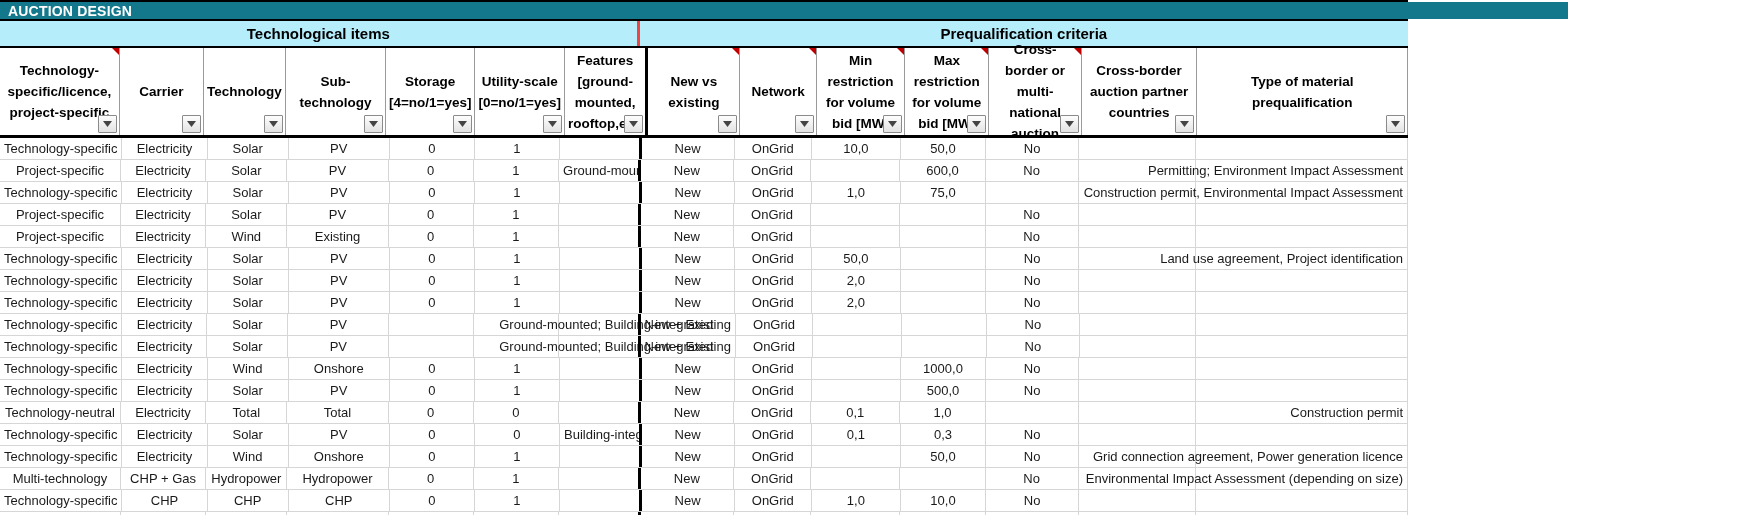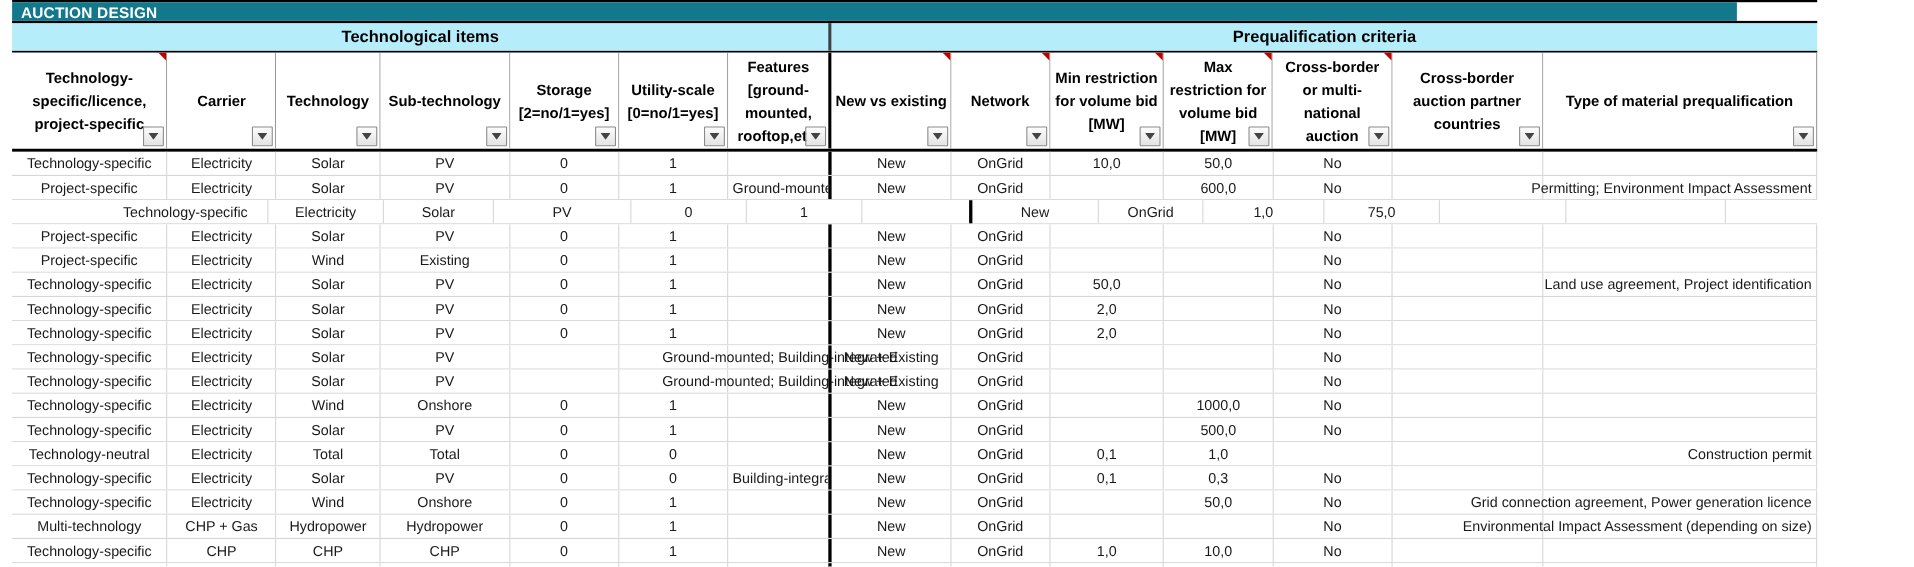"AUCTION DESIGN" #sheet { padding-left: 11px -> none; width: 1652px -> 1408px }
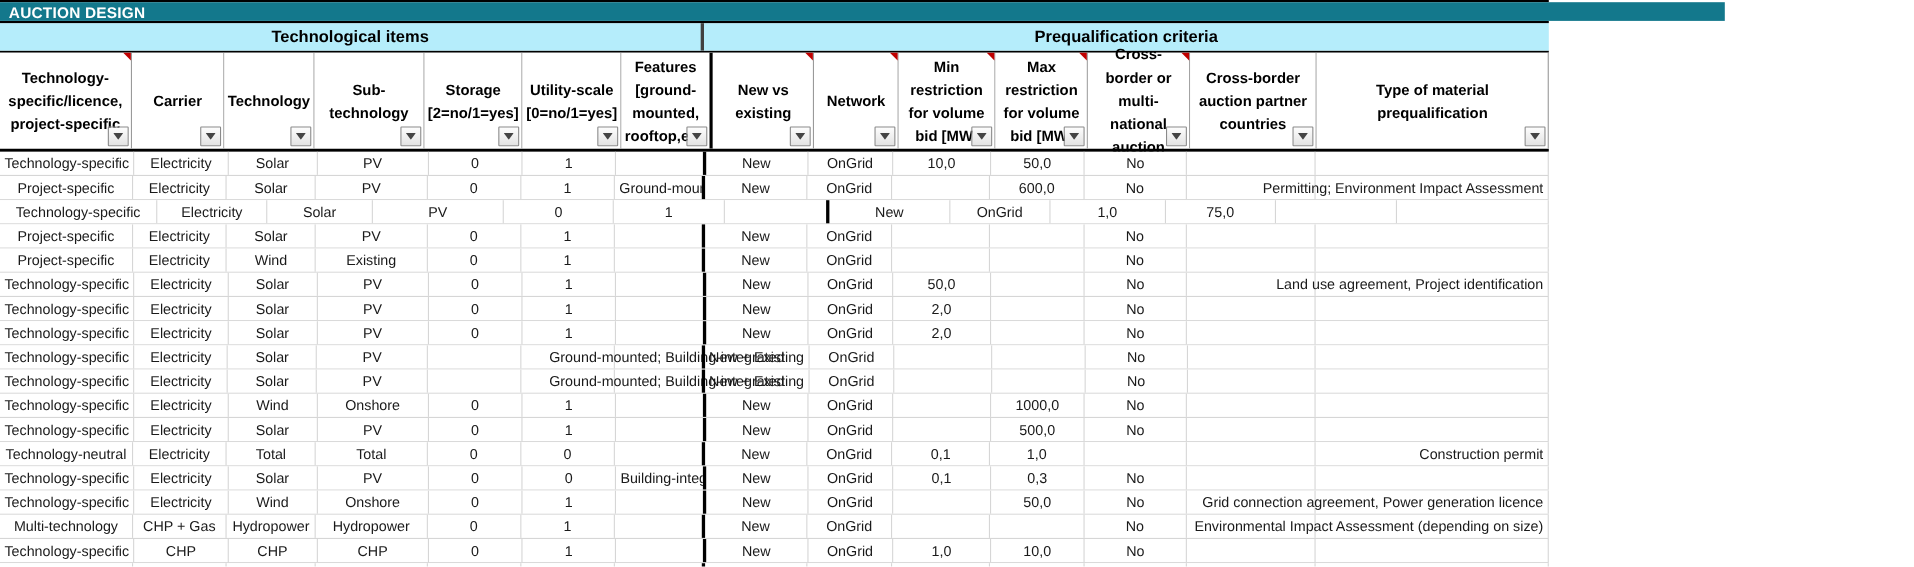"Technological items" .group-cell.left { border-right: 3px solid #404040 -> 3px solid #ef4444 }
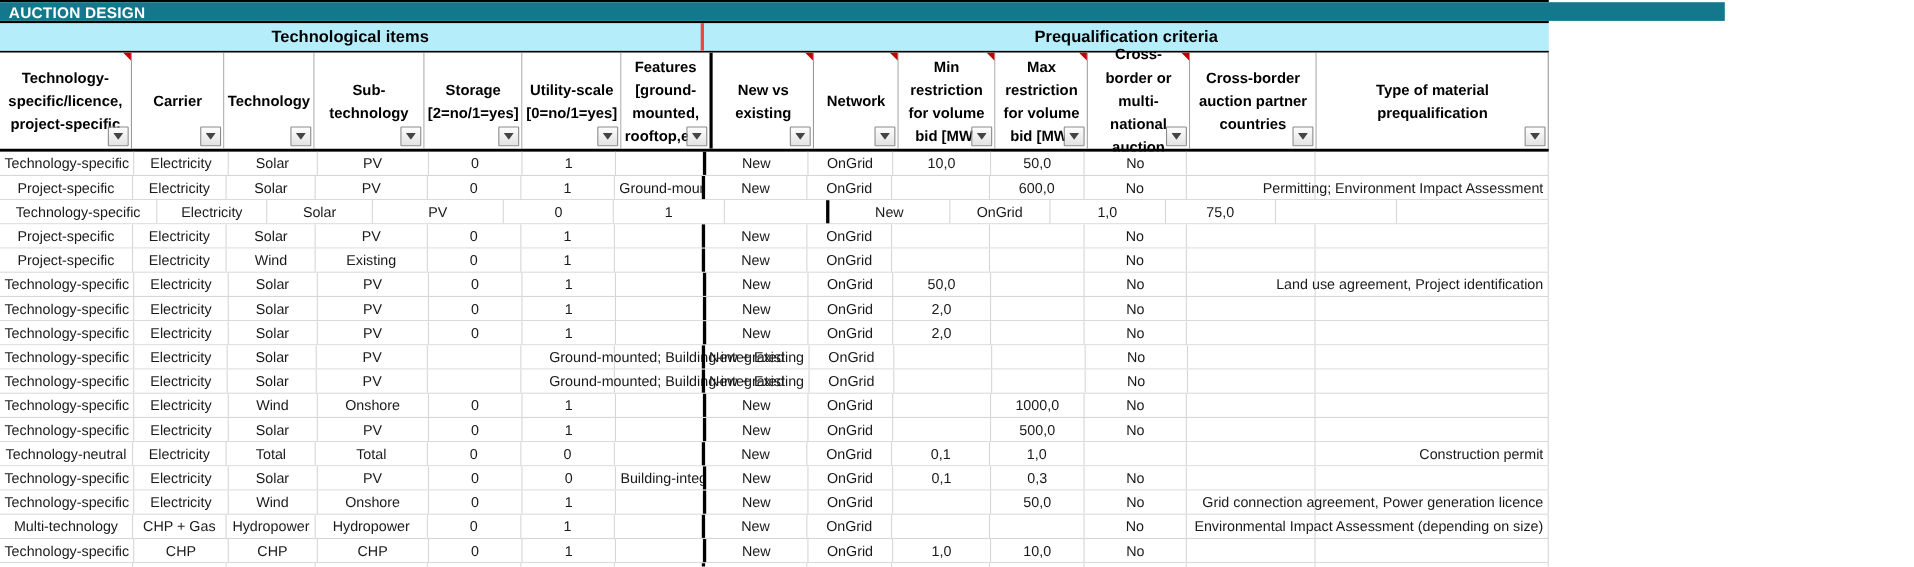"Storage [2=no/1=yes]" div.head-label { text: 2 -> 4 }
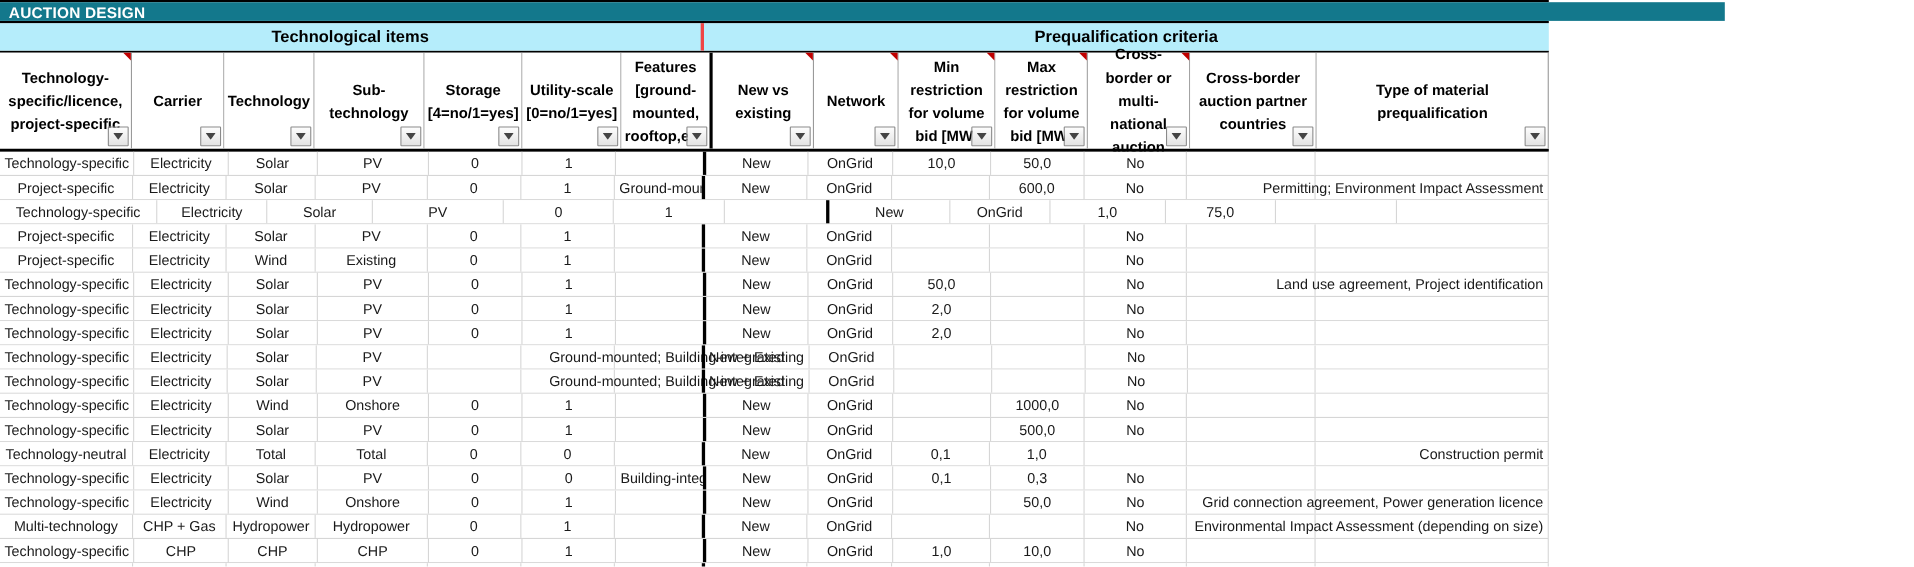"Construction permit, Environmental" div.cell { html: none -> <div> <span>Construction permit, Environmental Impact Assessment</span> </div> }
